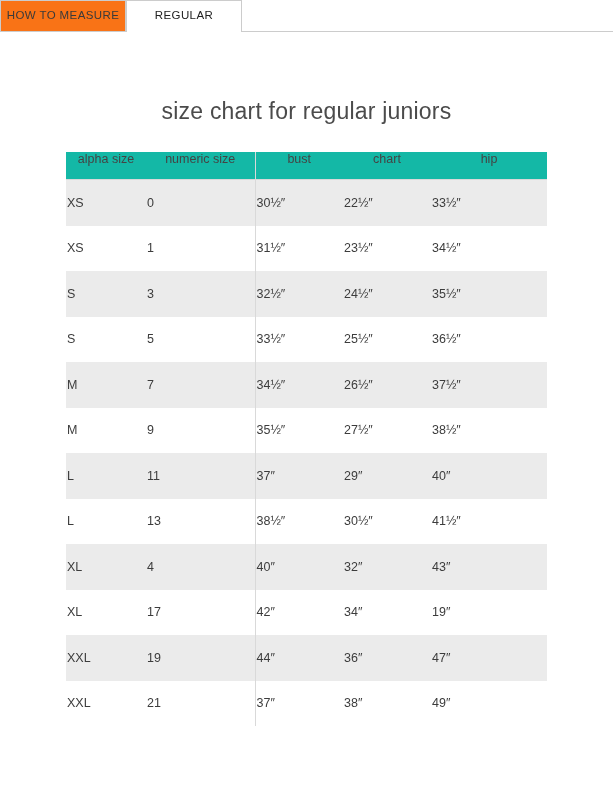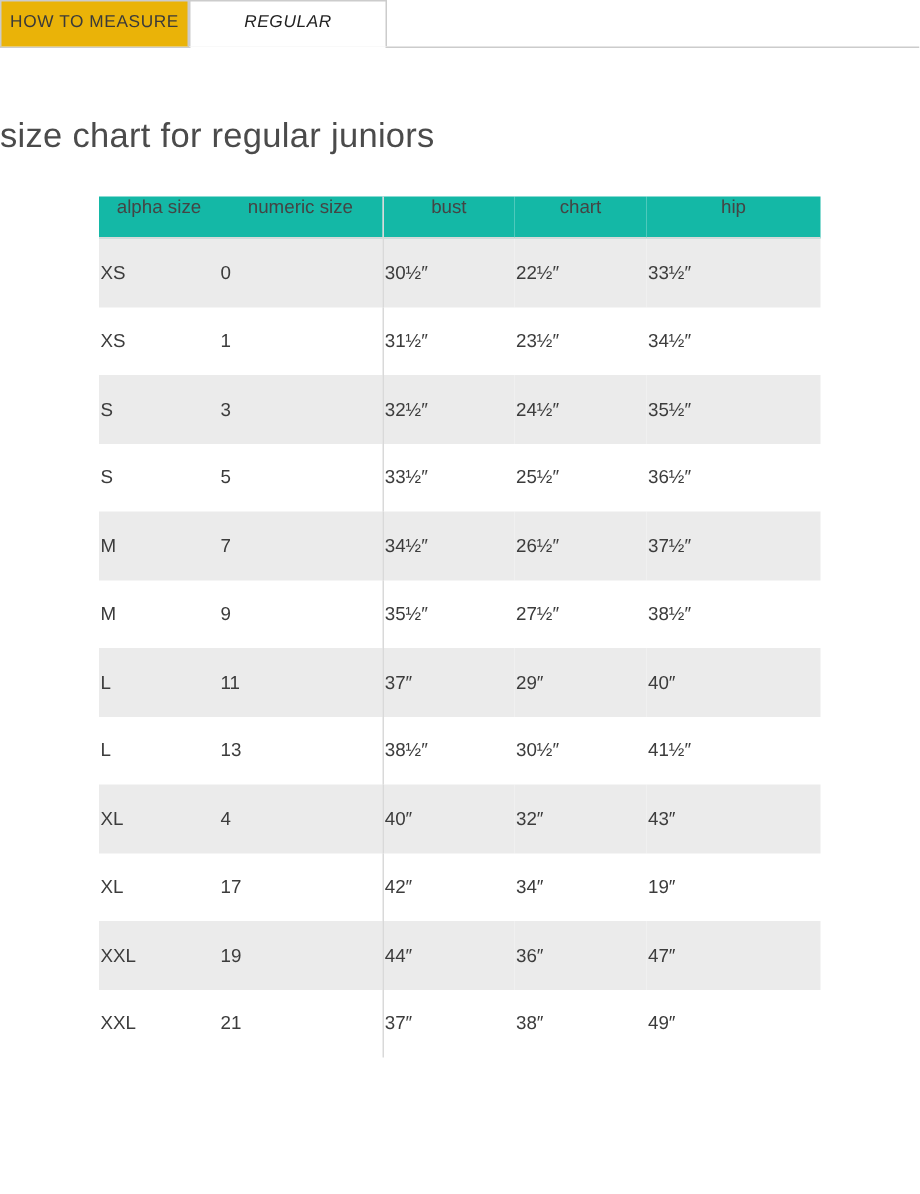"HOW TO MEASURE" .tab { background: #eab308 -> #f97316 }
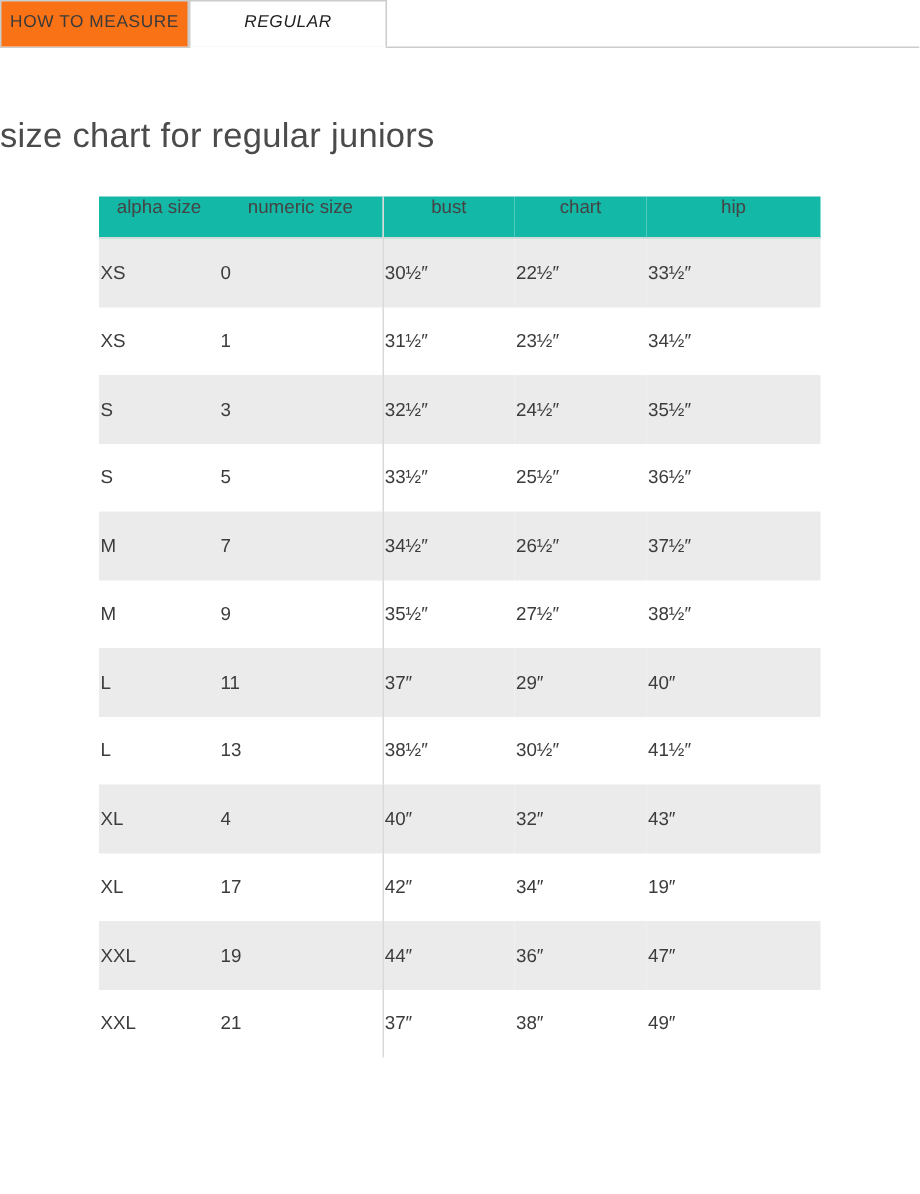"REGULAR" .tab.t1 { font-style: italic -> none; width: 132px -> 116px }
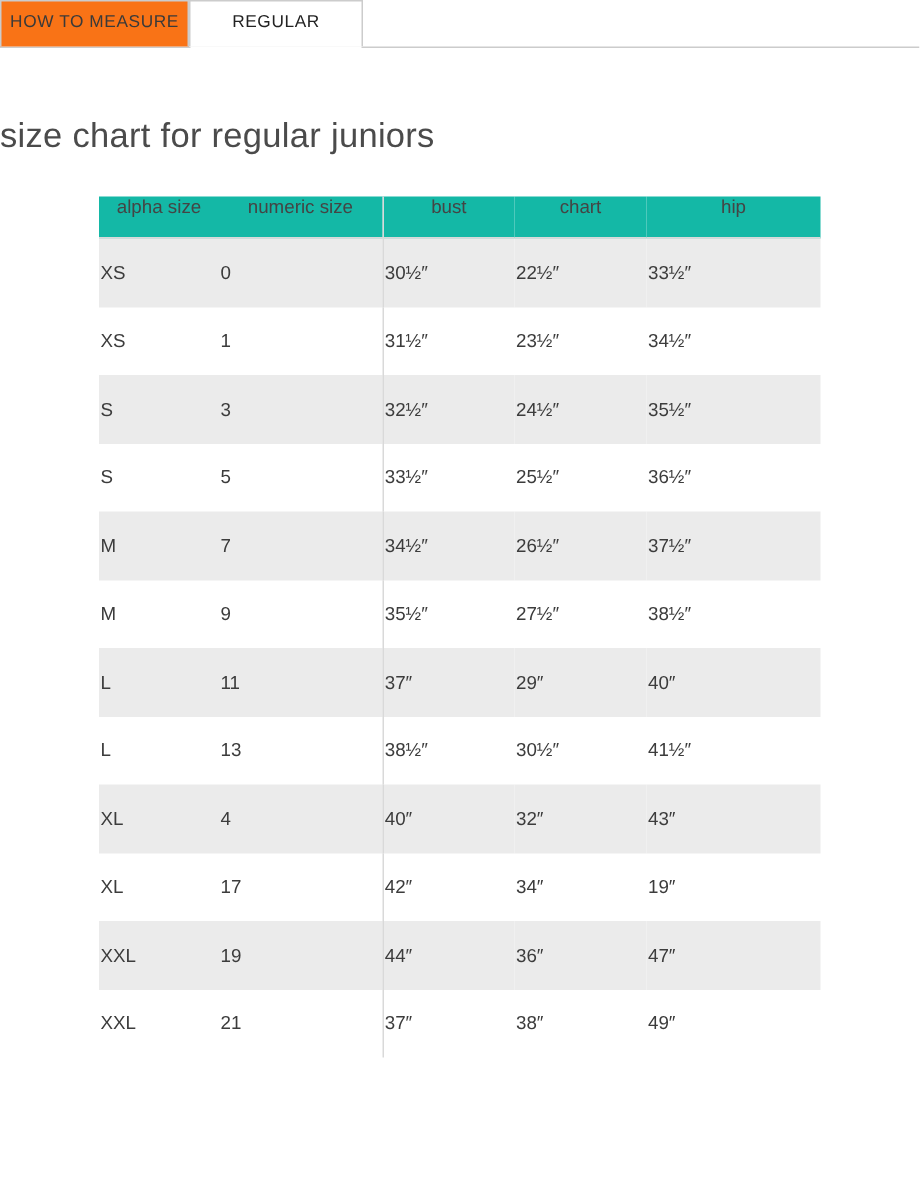"size chart for regular juniors" .title { margin: 45px 0 0 0 -> 66px 0 0 0; text-align: left -> center }
